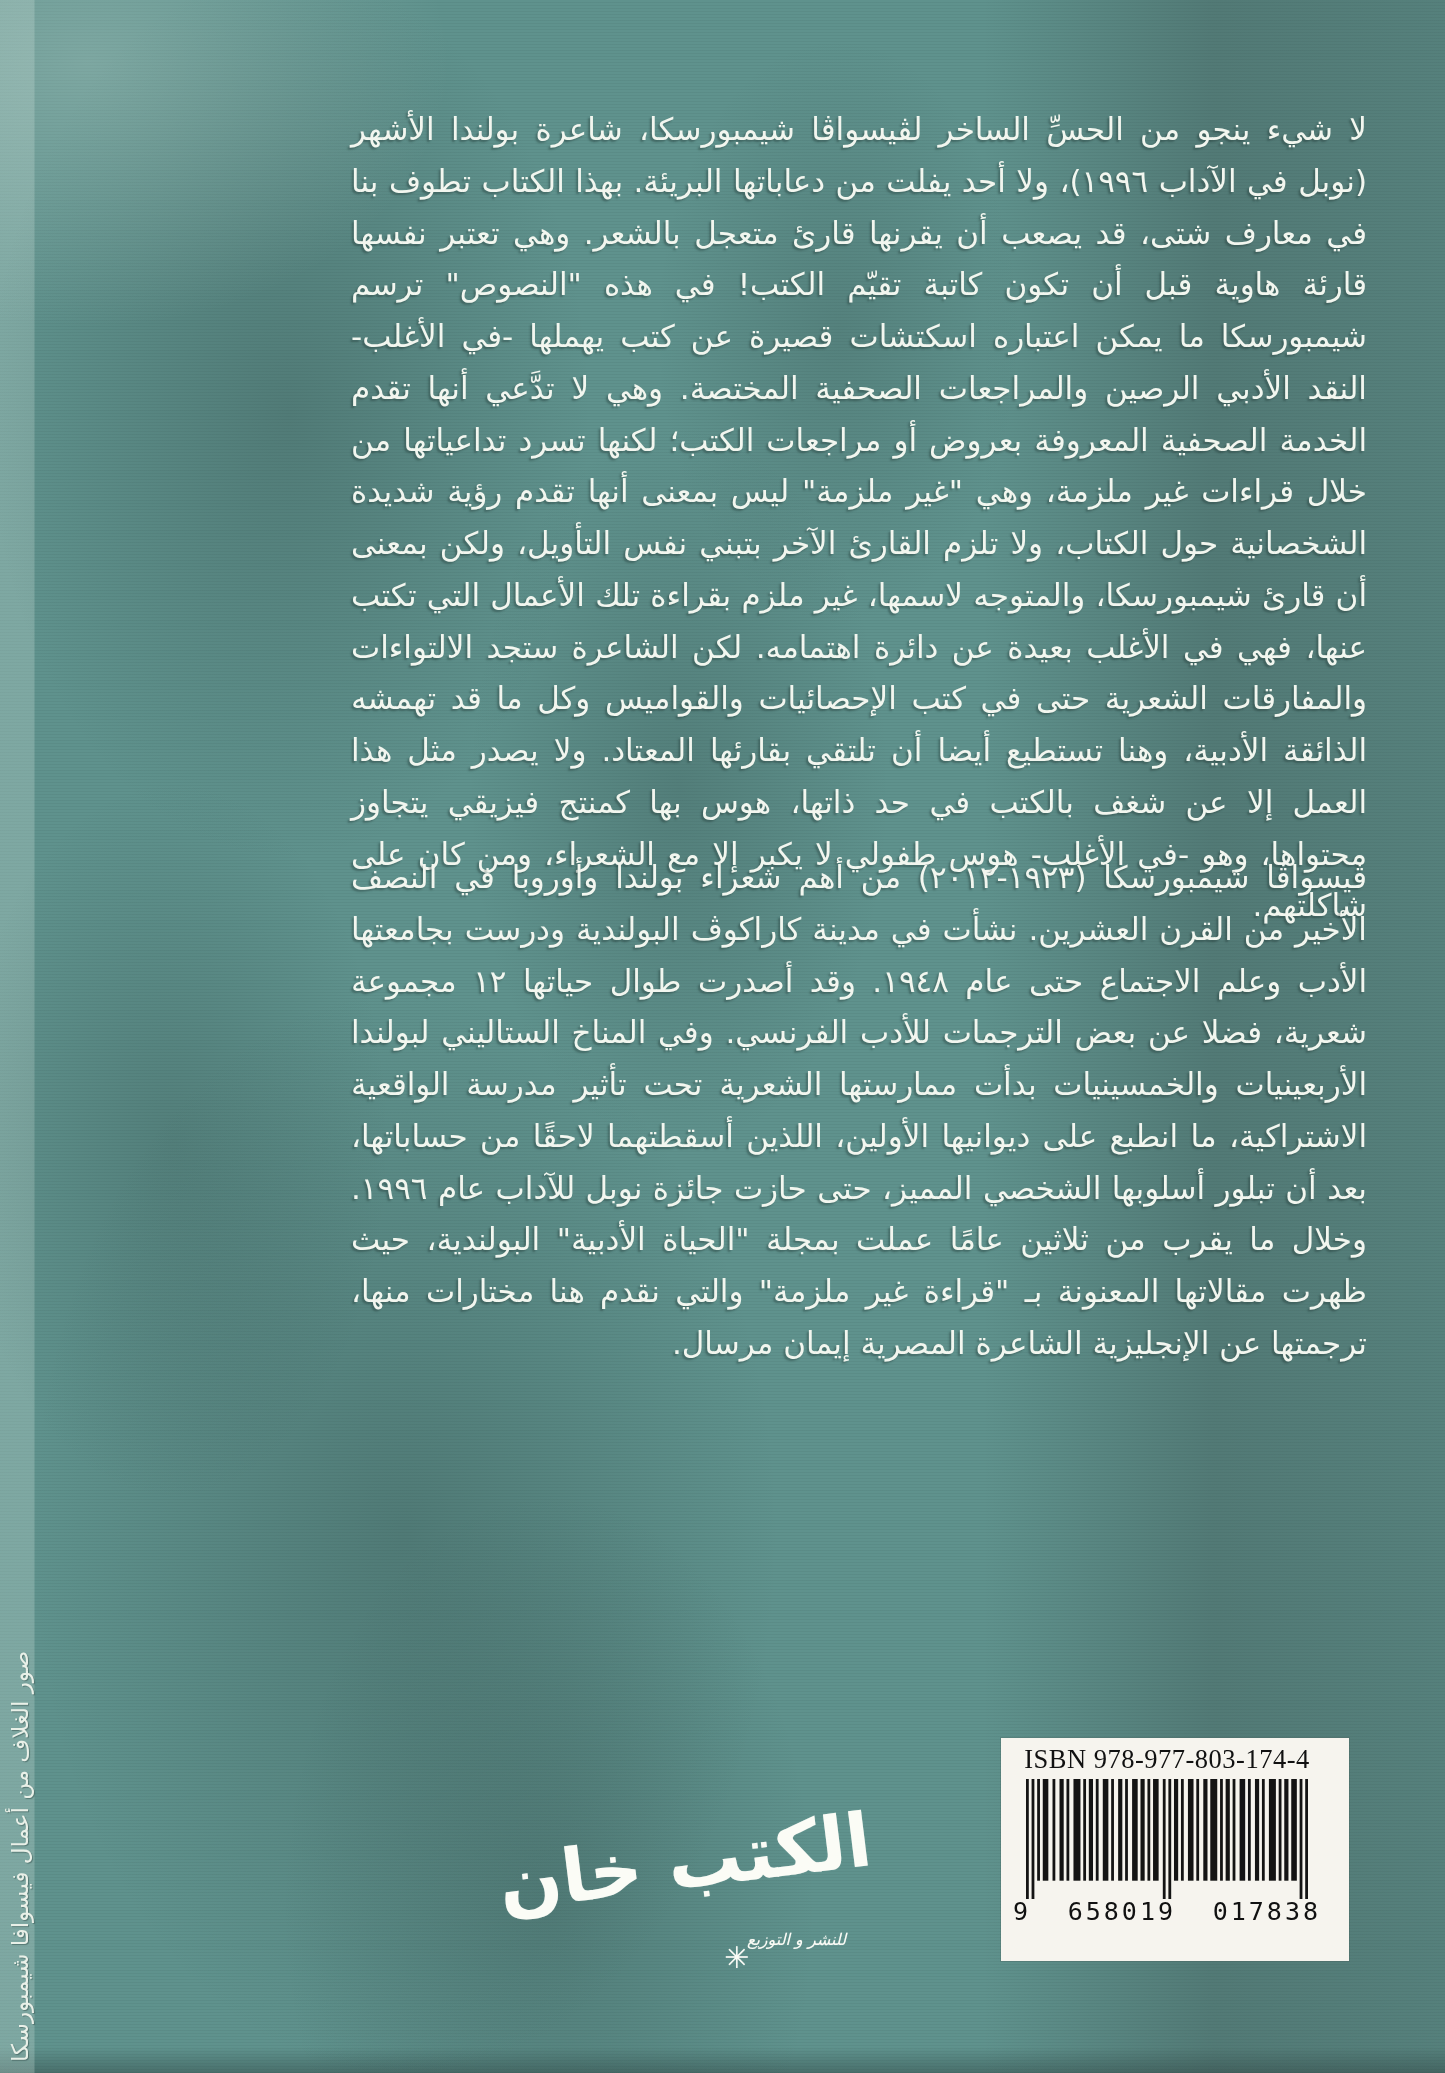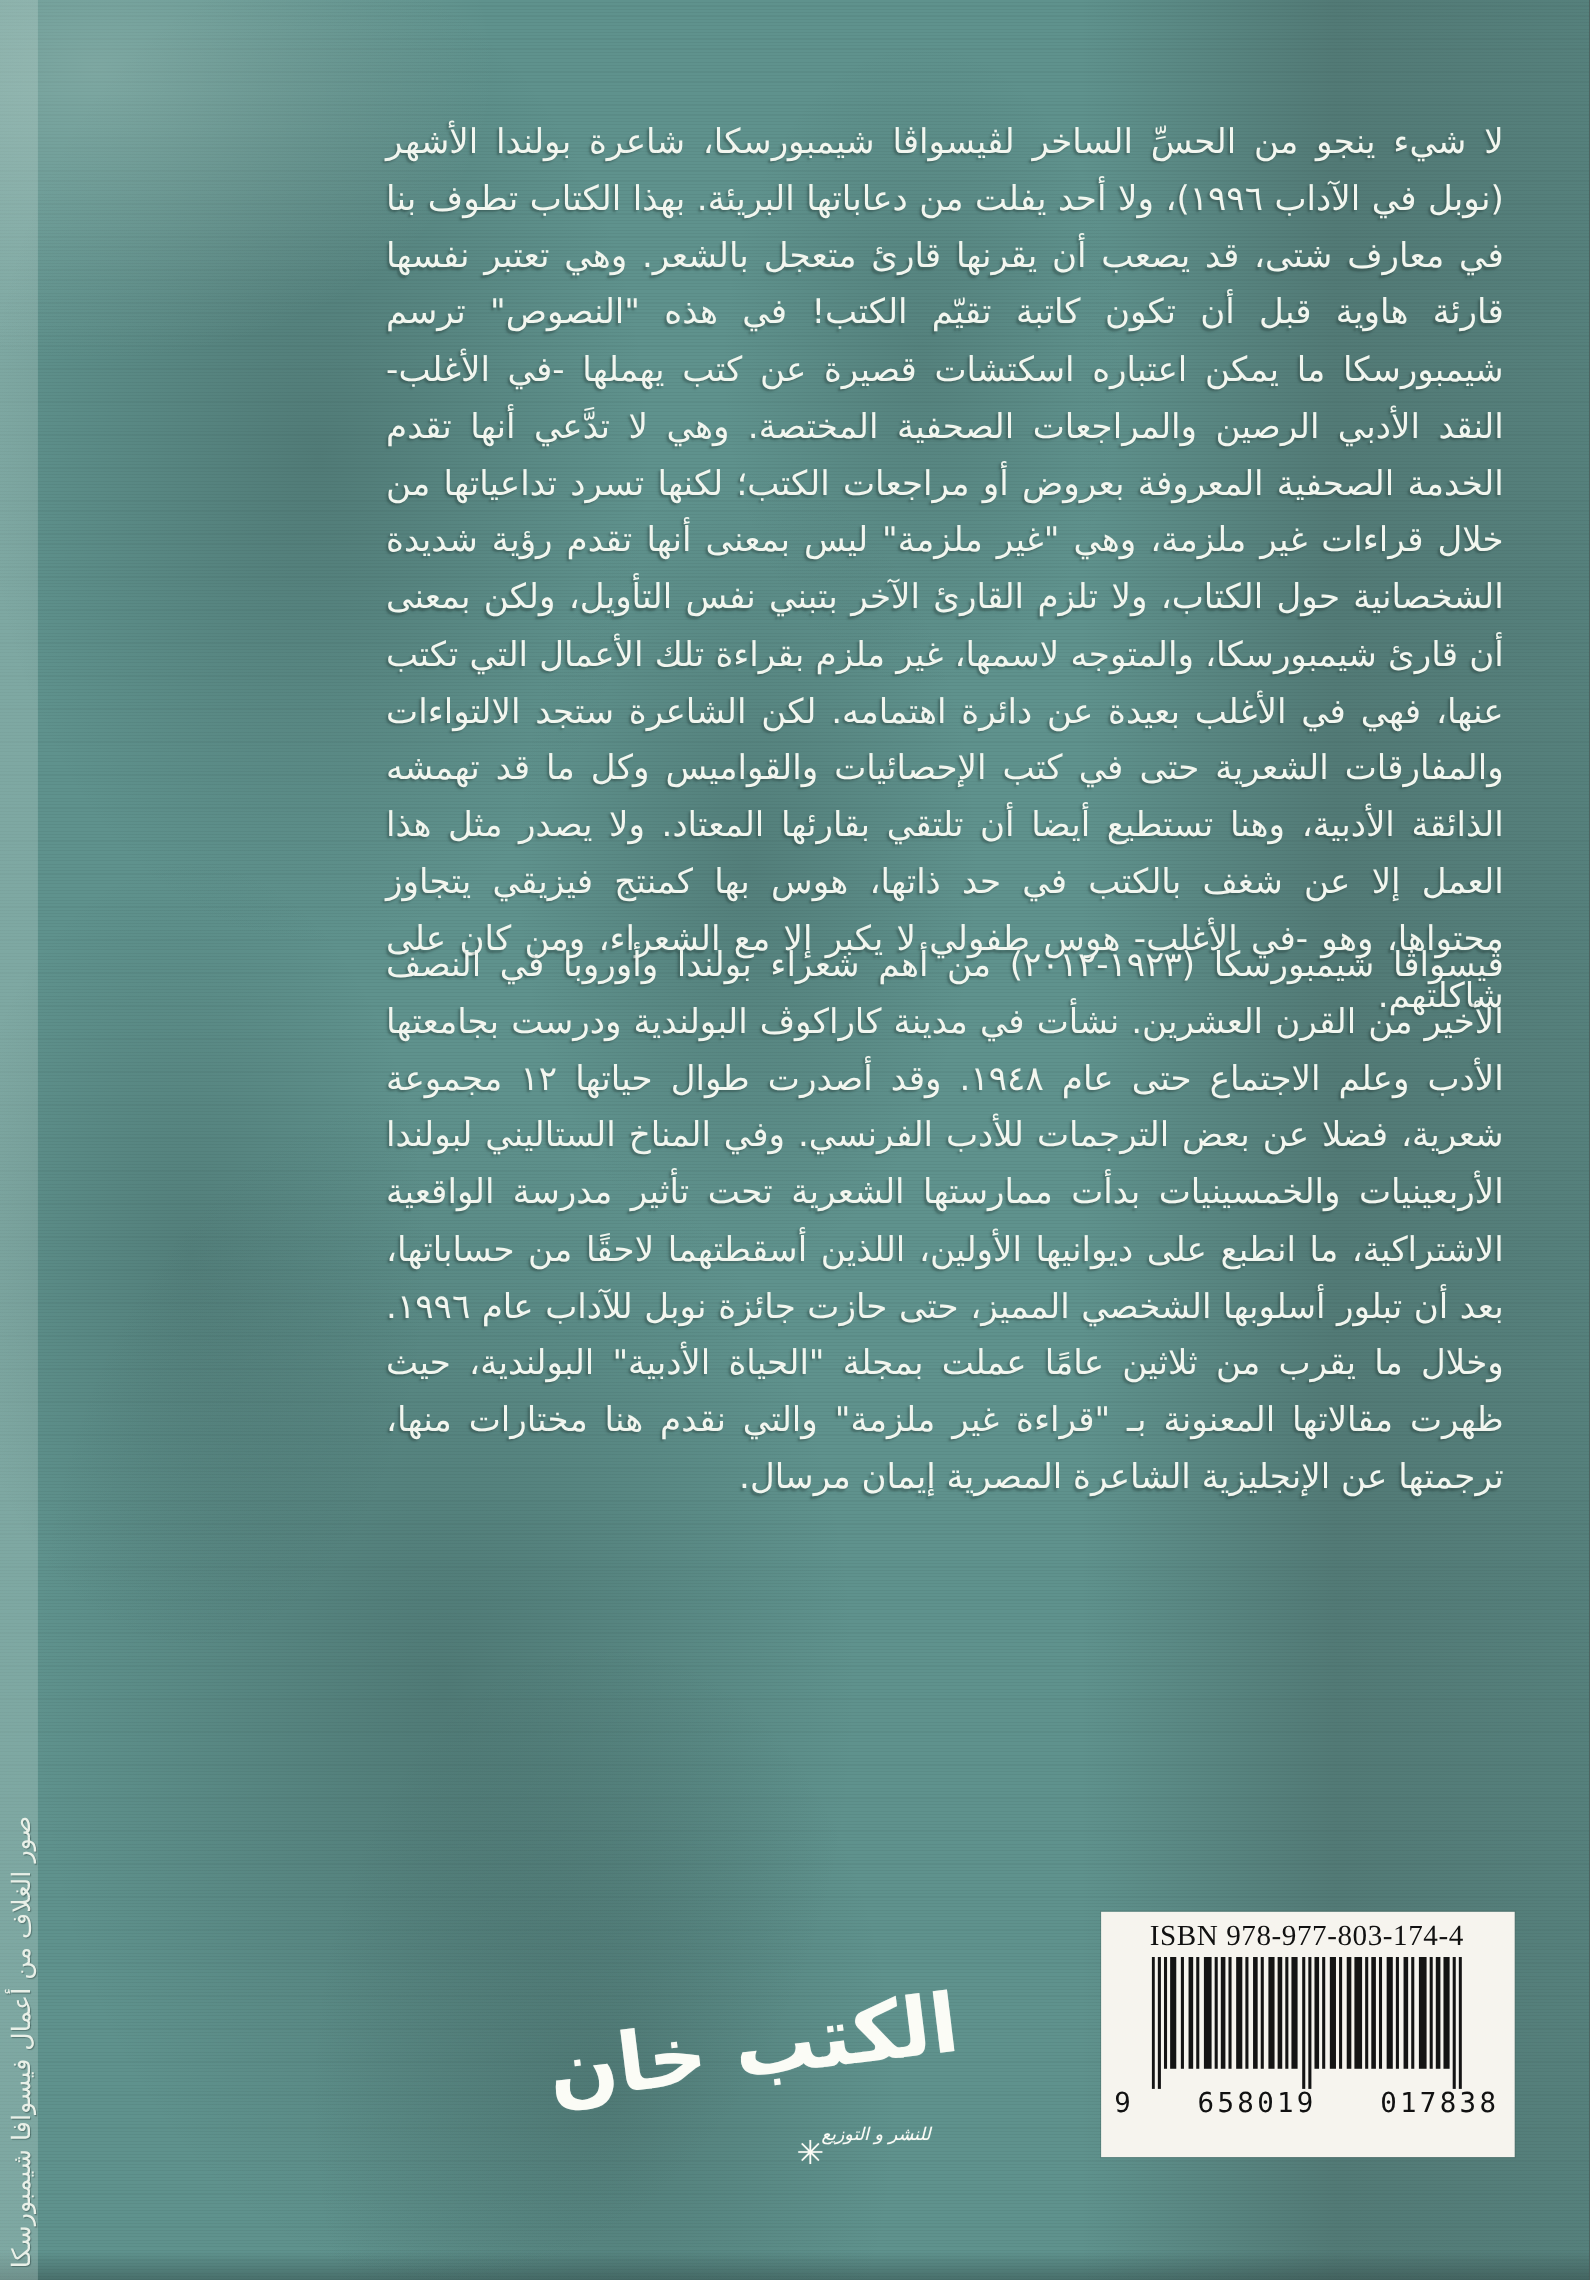"ISBN 978-977-803-174-4" .isbn-box { padding: 6px 12px 4px 10px -> 6px 26px 4px 10px; width: 376px -> 348px }
